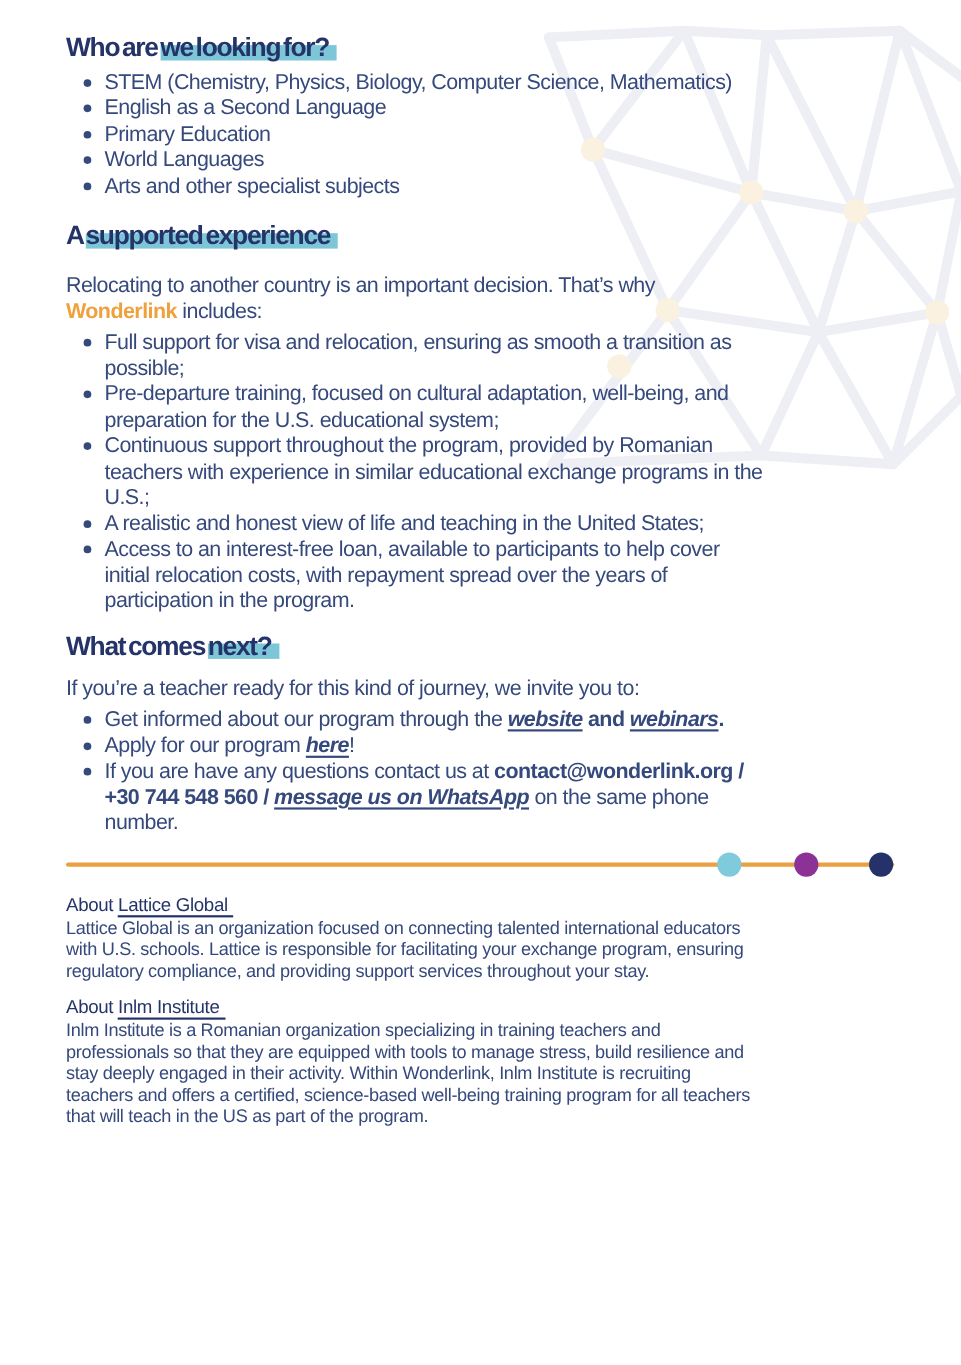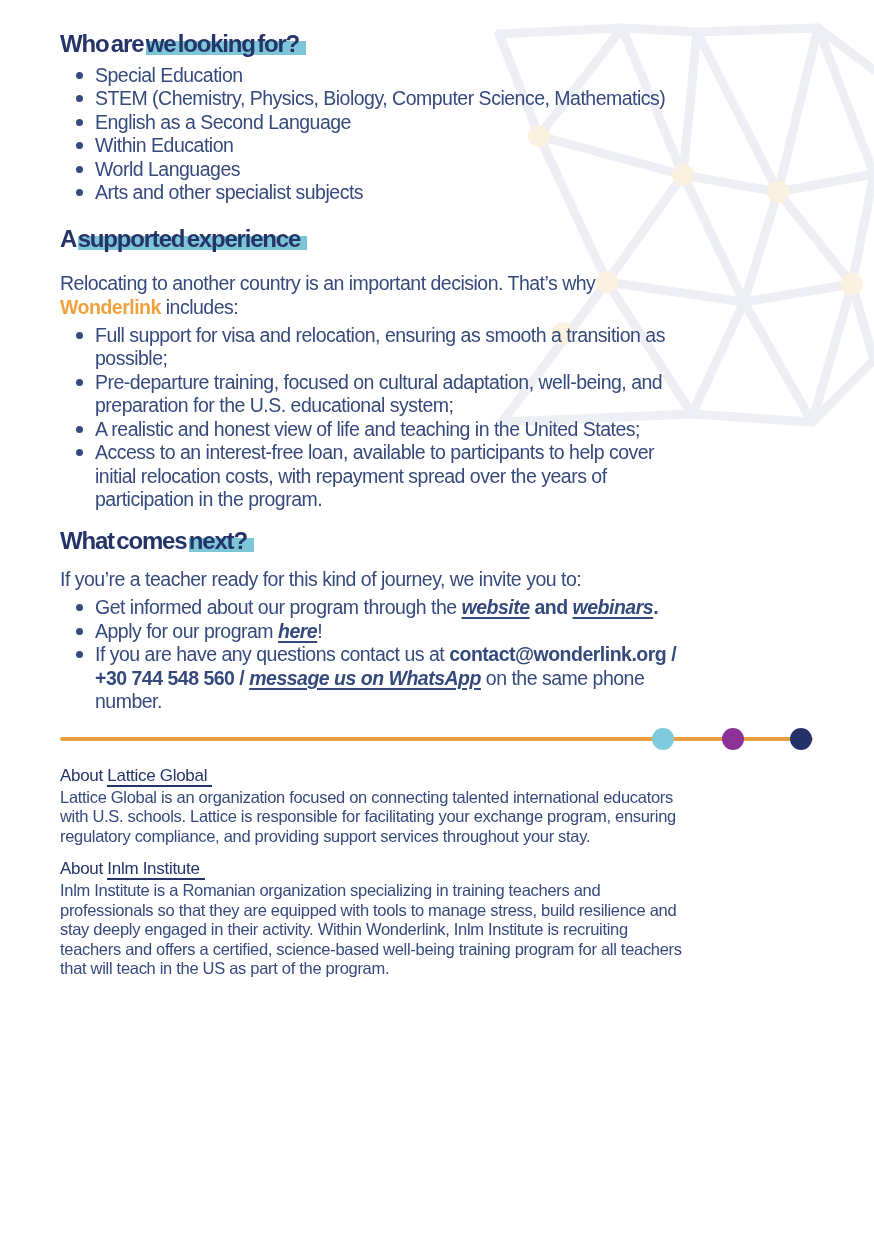"Special Education" li { html: <li><span>Special Education</span></li> -> none }
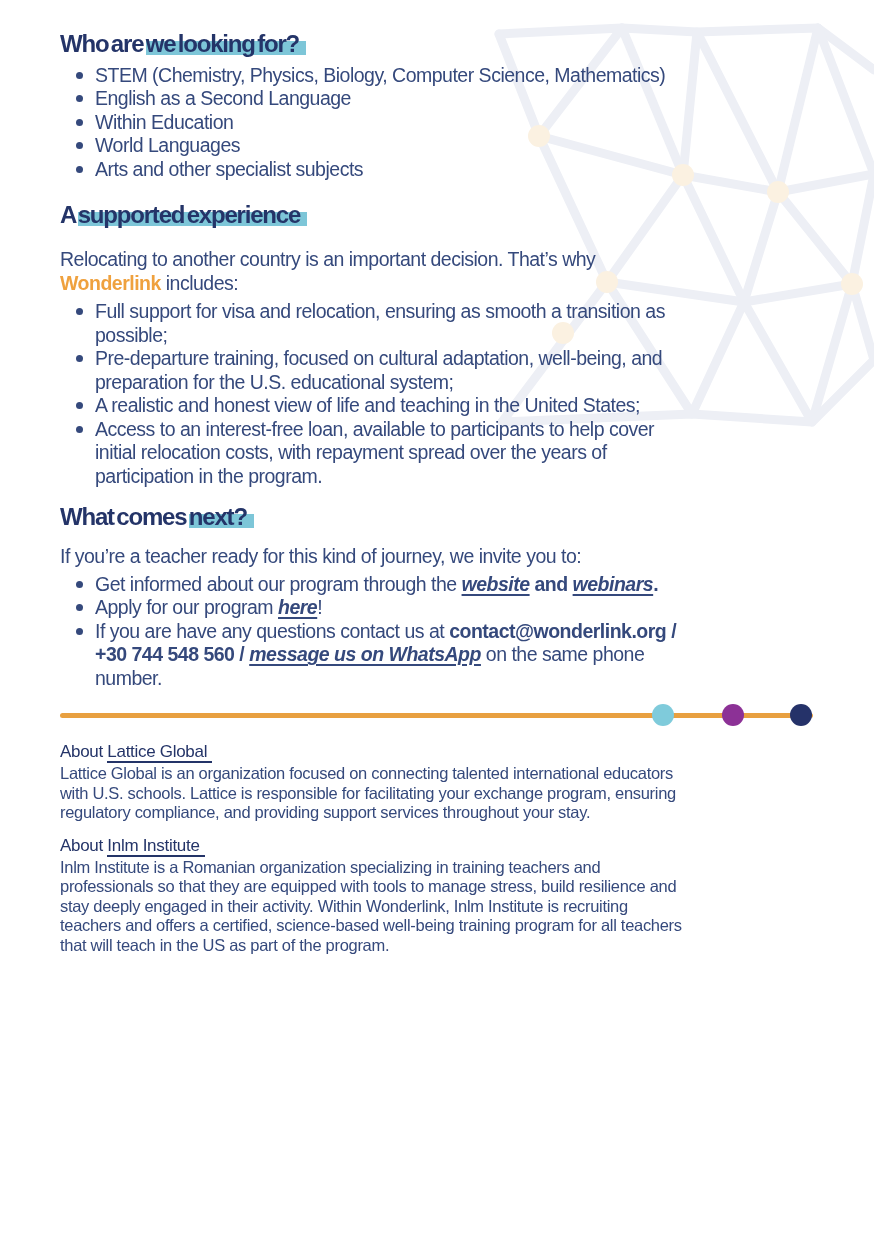"Within Education" span { text: Within -> Primary }
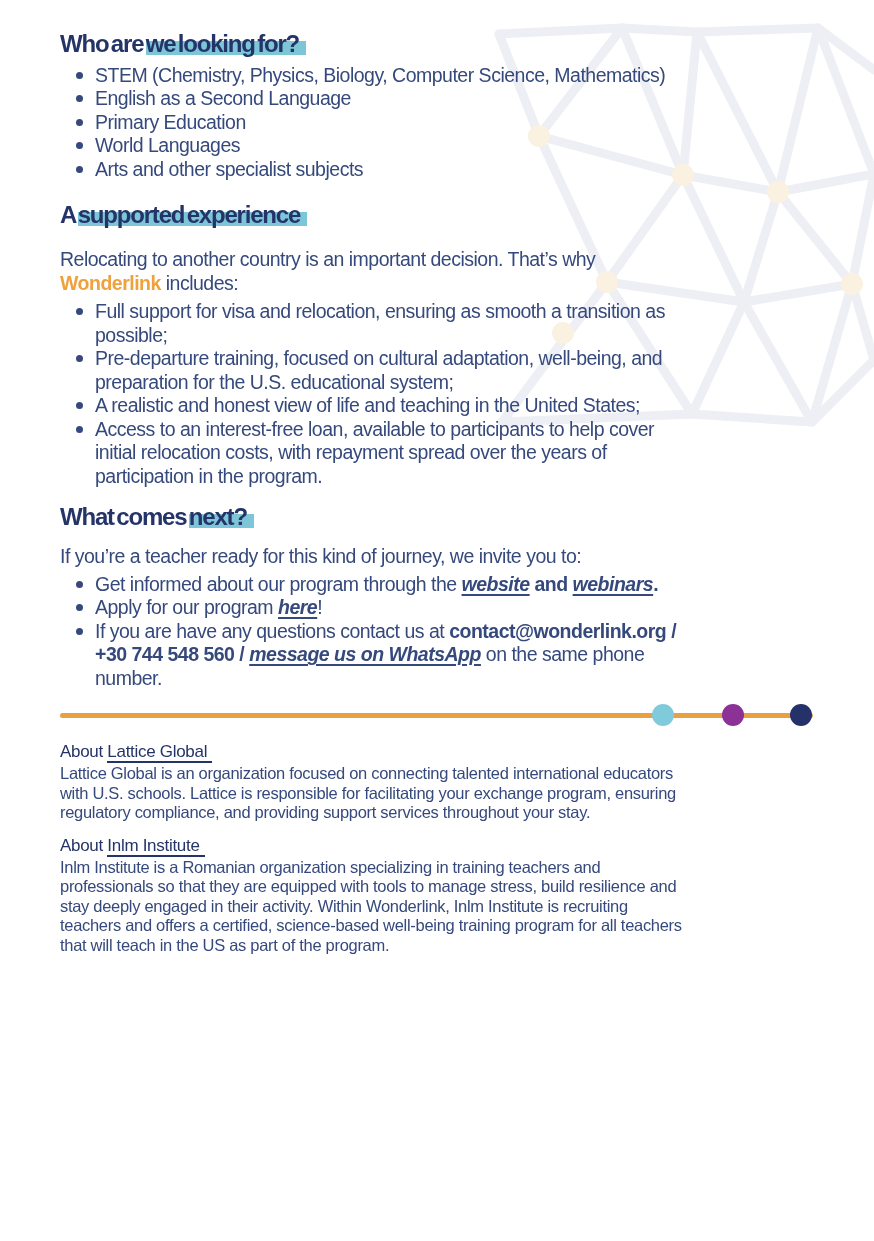"Continuous support throughout the" li { html: none -> <li><span>Continuous support throughout the program, provided by Romanian teachers with experience in similar educational exchange programs in the U.S.;</span></li> }
